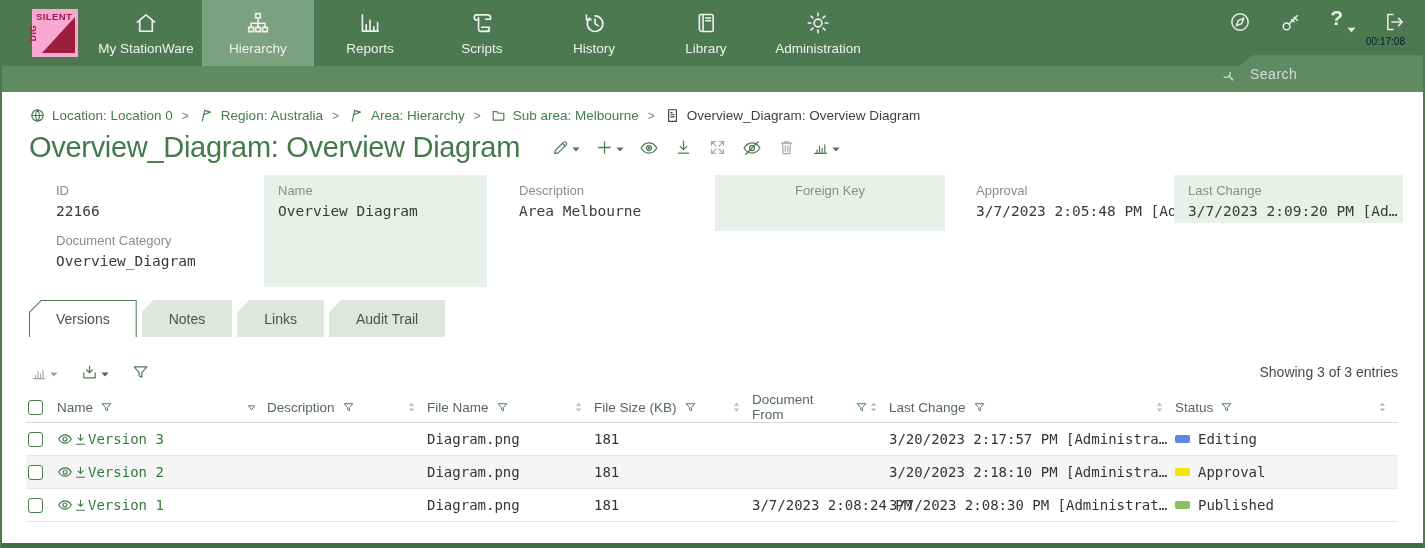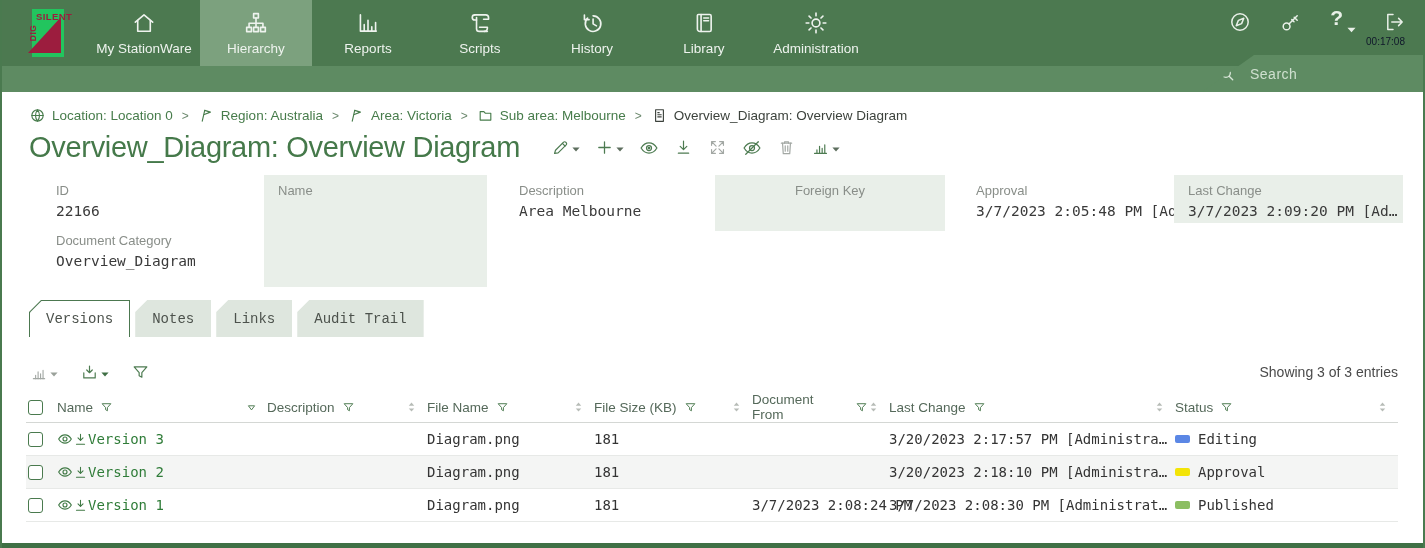"SILENT" #logo { background: #22c55e -> #f9a8d4; margin: 9px 24px 0 30px -> 9px 12px 0 30px; width: 32px -> 46px }
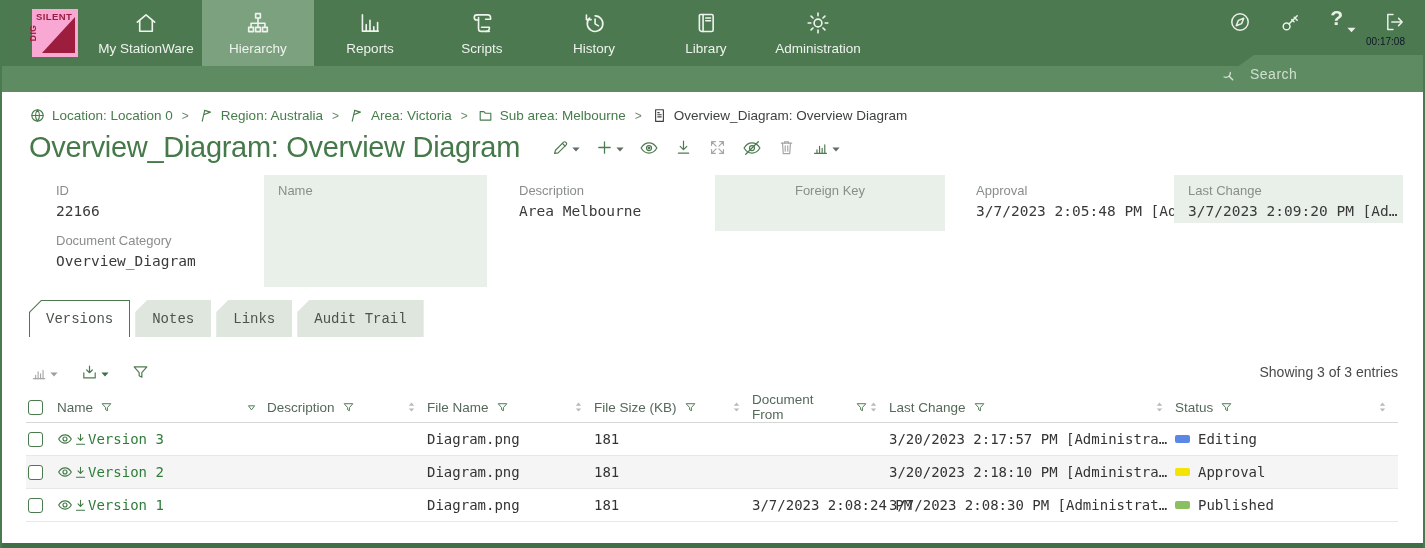"Area: Victoria" span { text: Victoria -> Hierarchy }
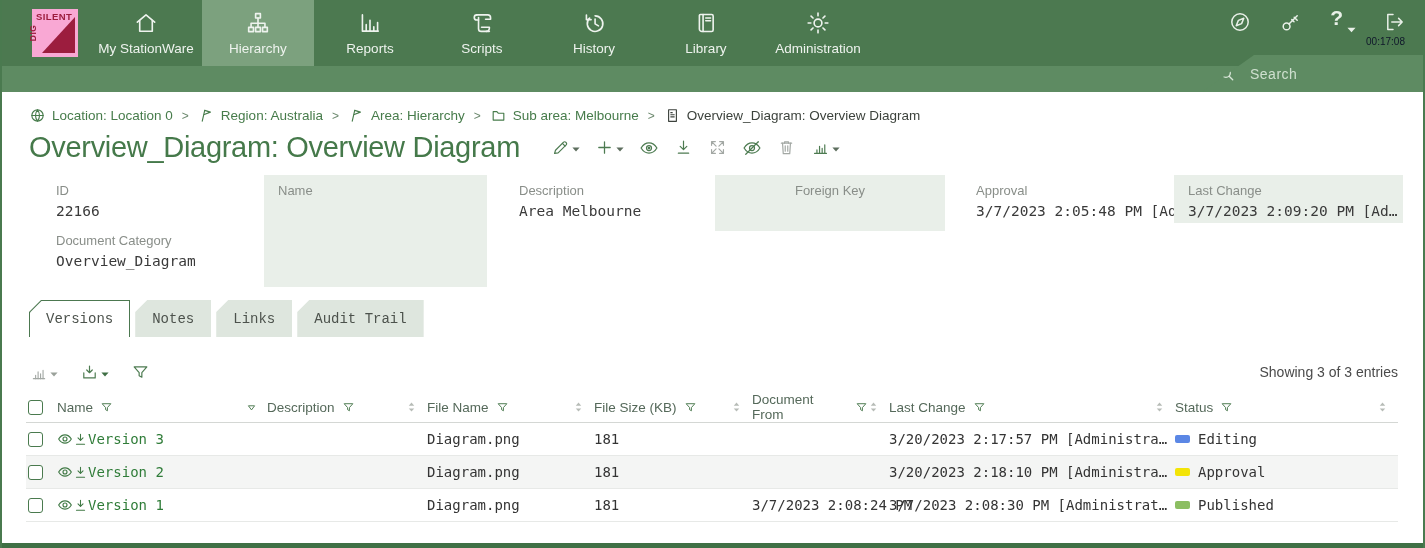"Overview Diagram" div.dvalue { html: none -> <div>Overview Diagram</div> }
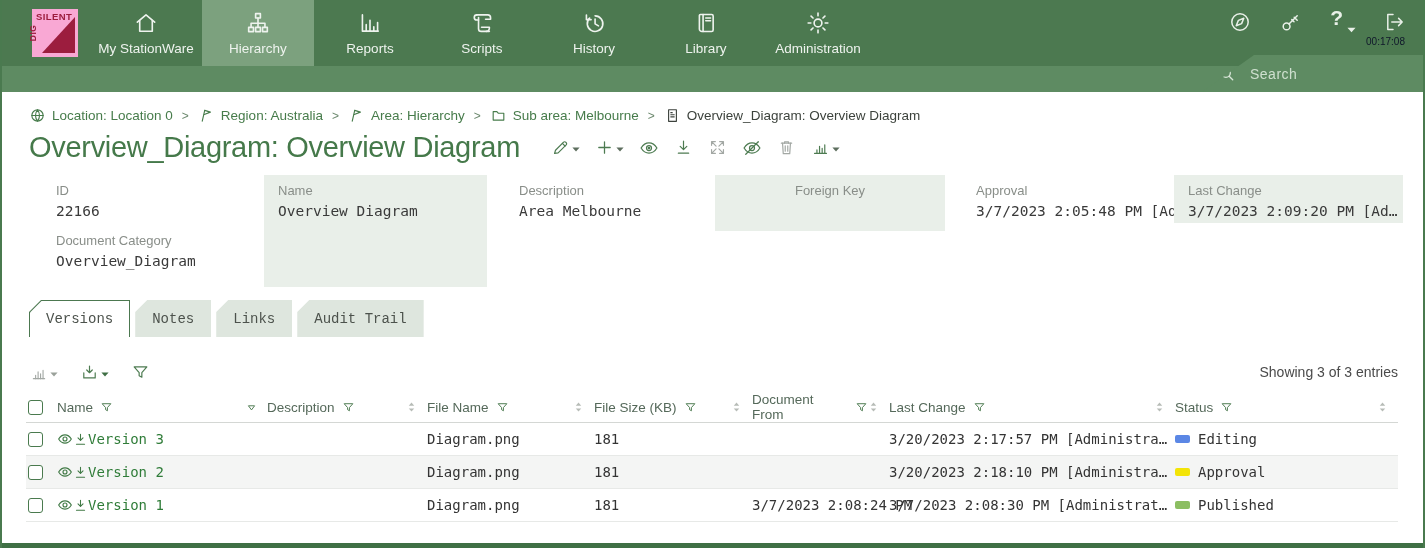"Versions" .tab { font-family: Liberation Mono, monospace -> none; padding: 0 17px -> 0 27px }
